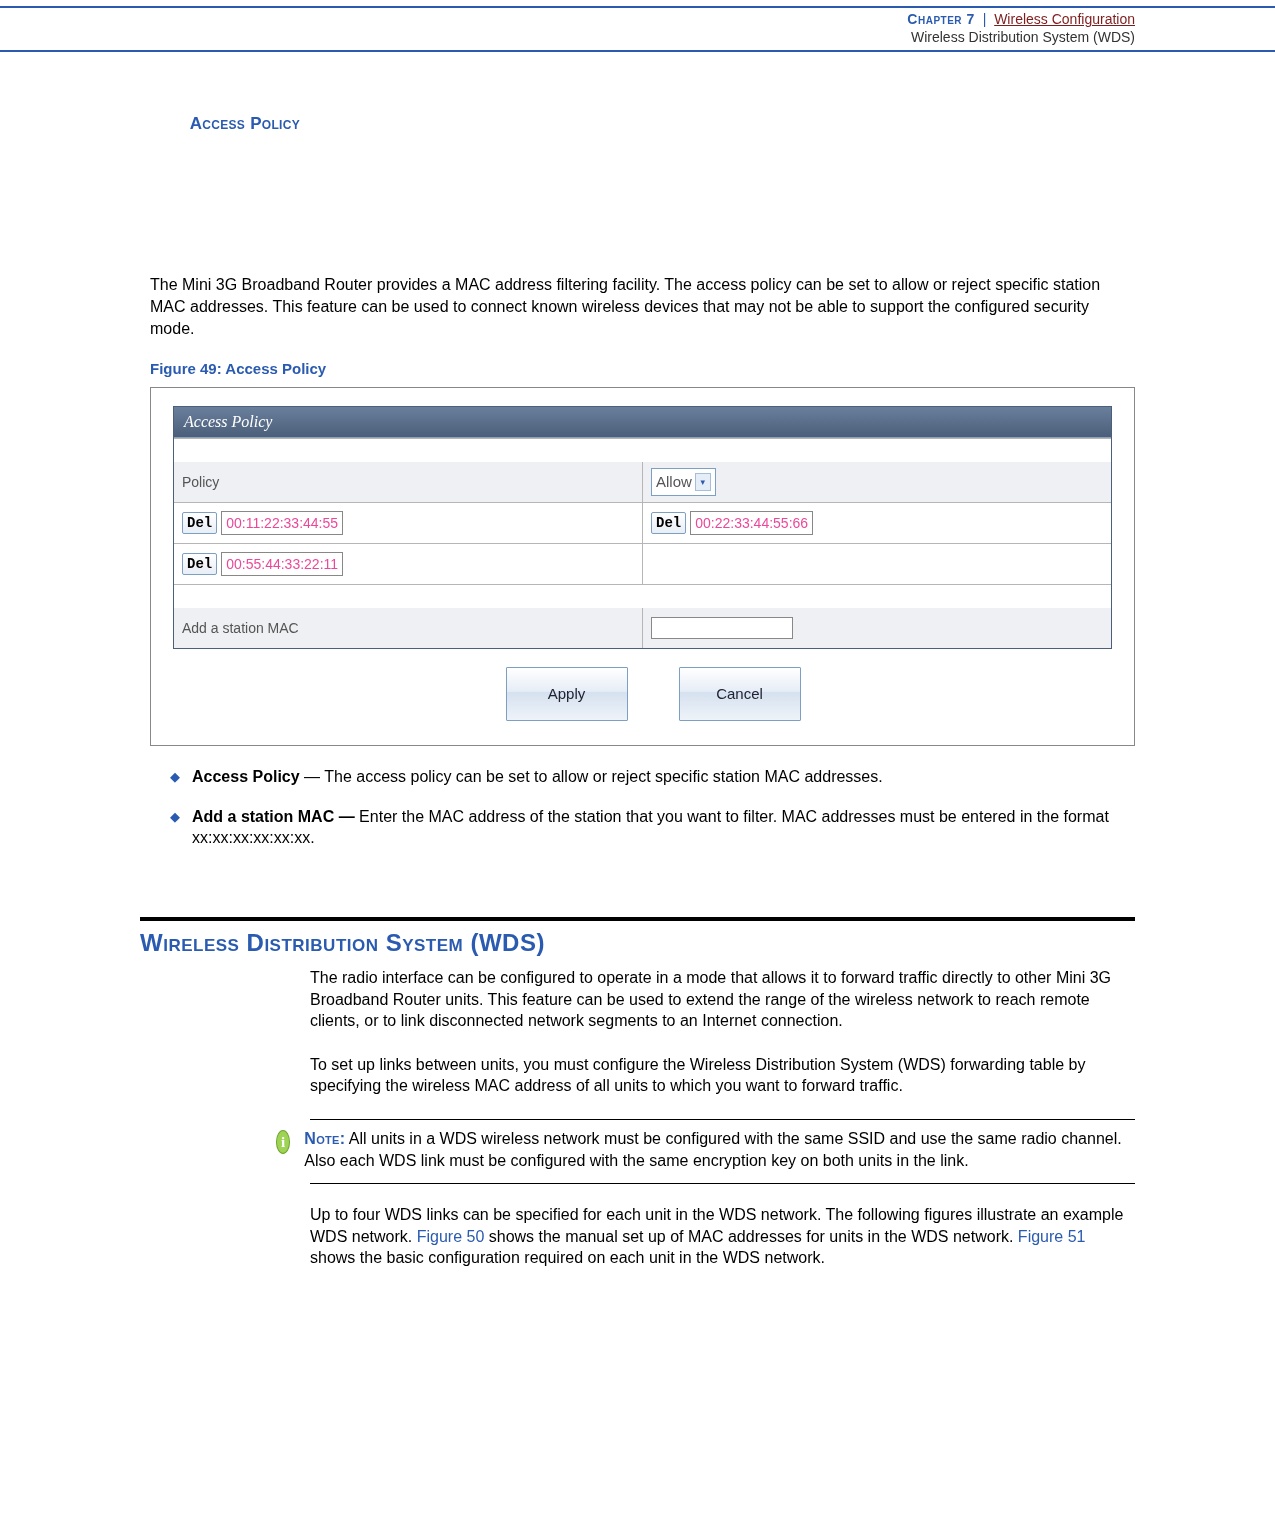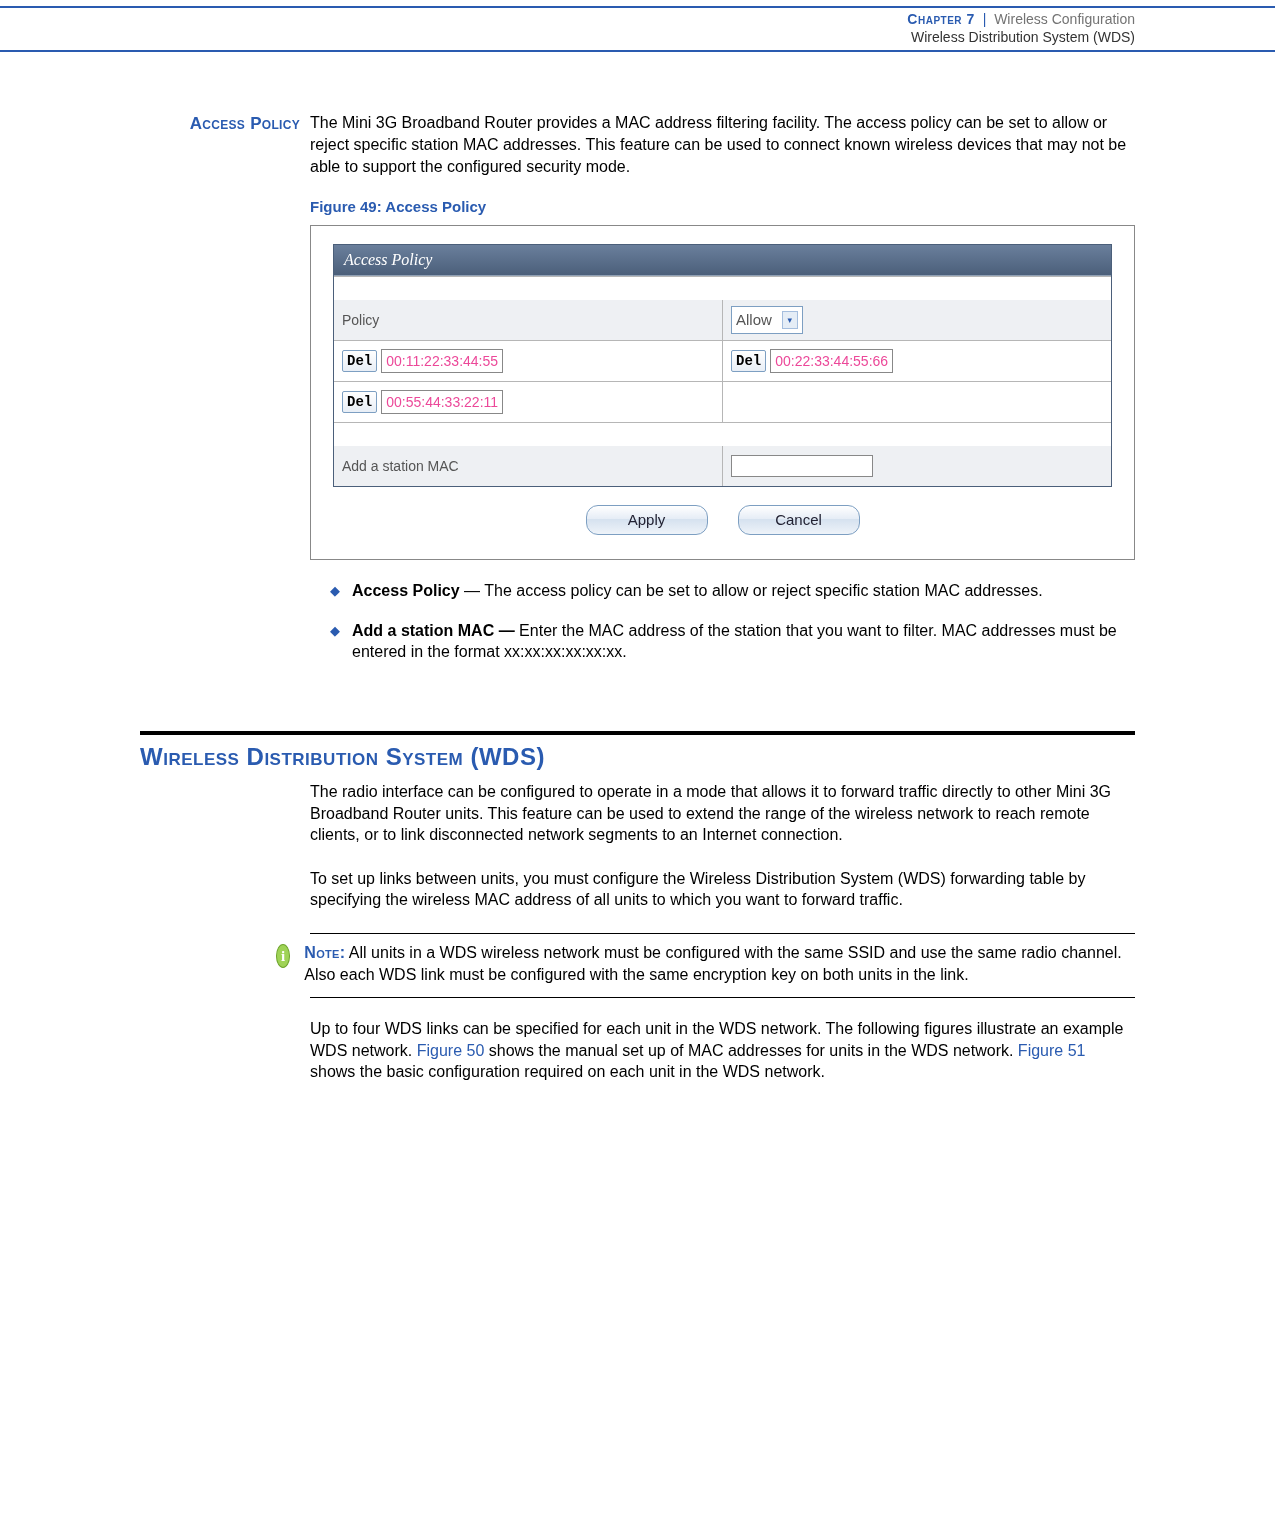"Wireless Configuration" .topbar .wconf { color: #737373 -> #7f1d1d; text-decoration: none -> underline }
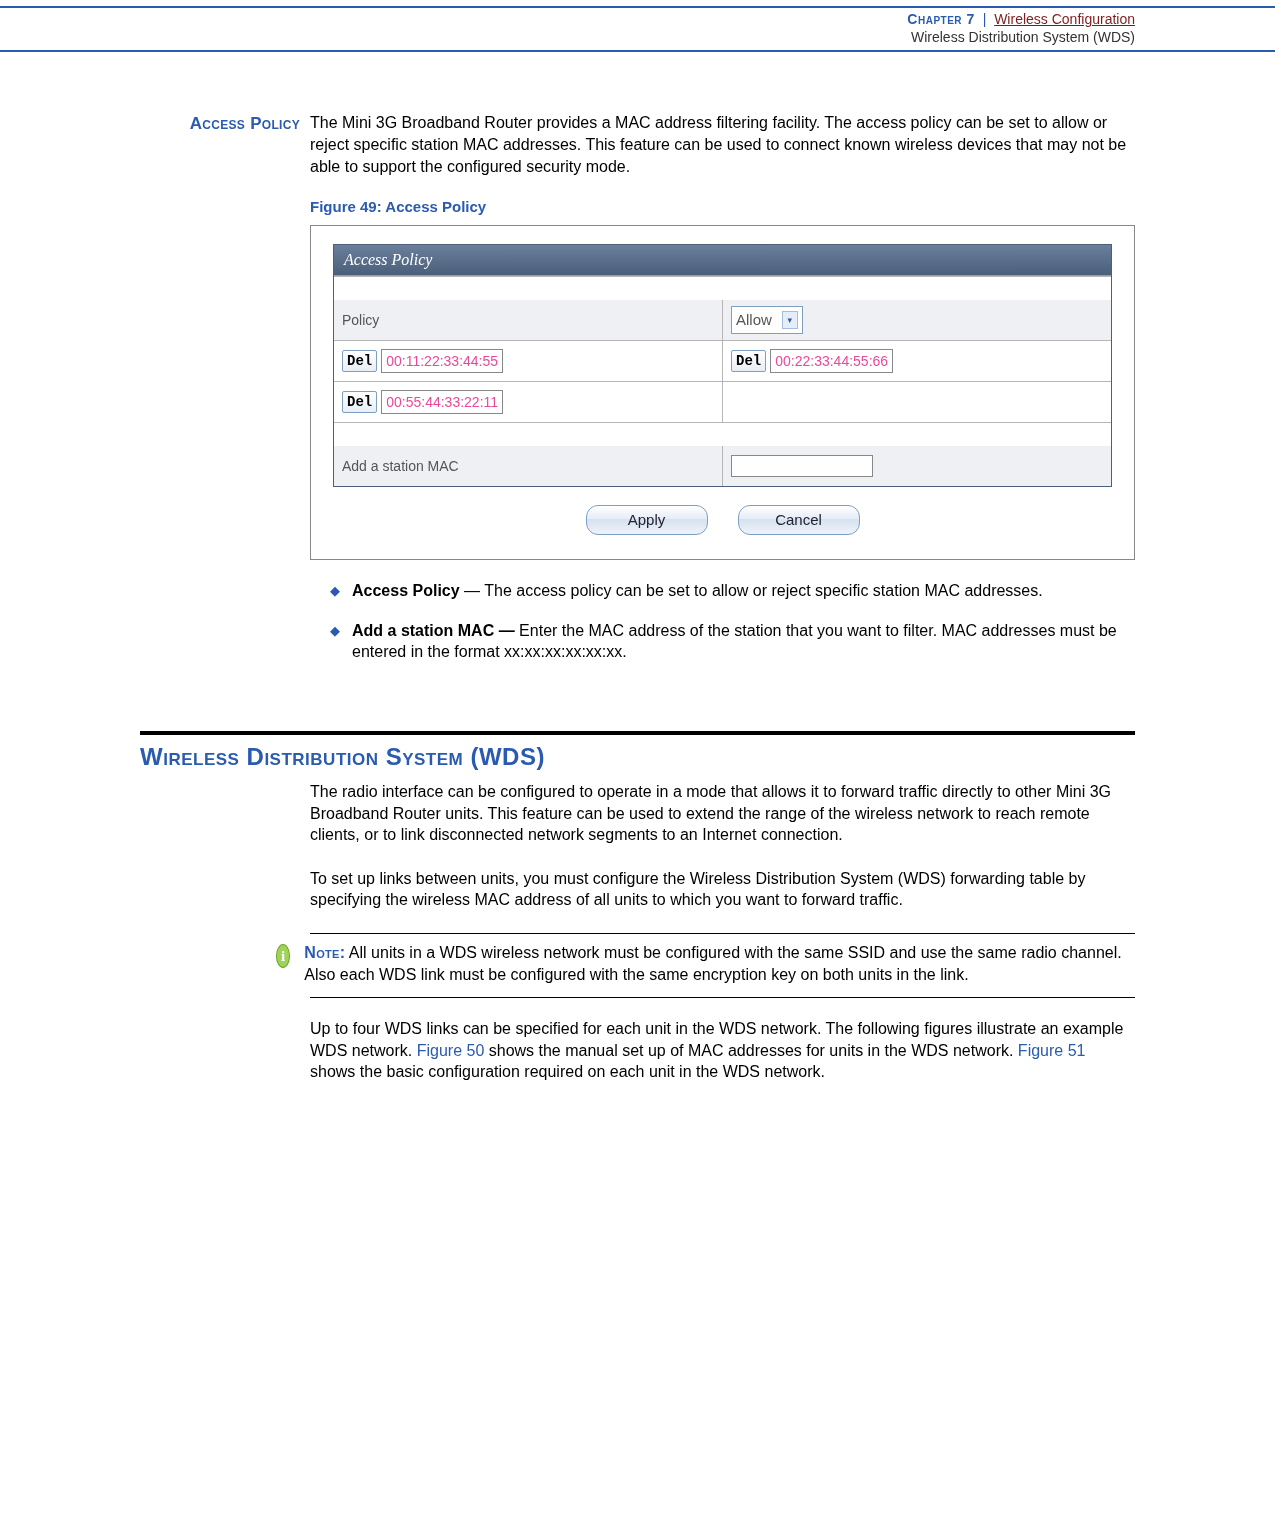"Access Policy" .row { flex-direction: none -> column }
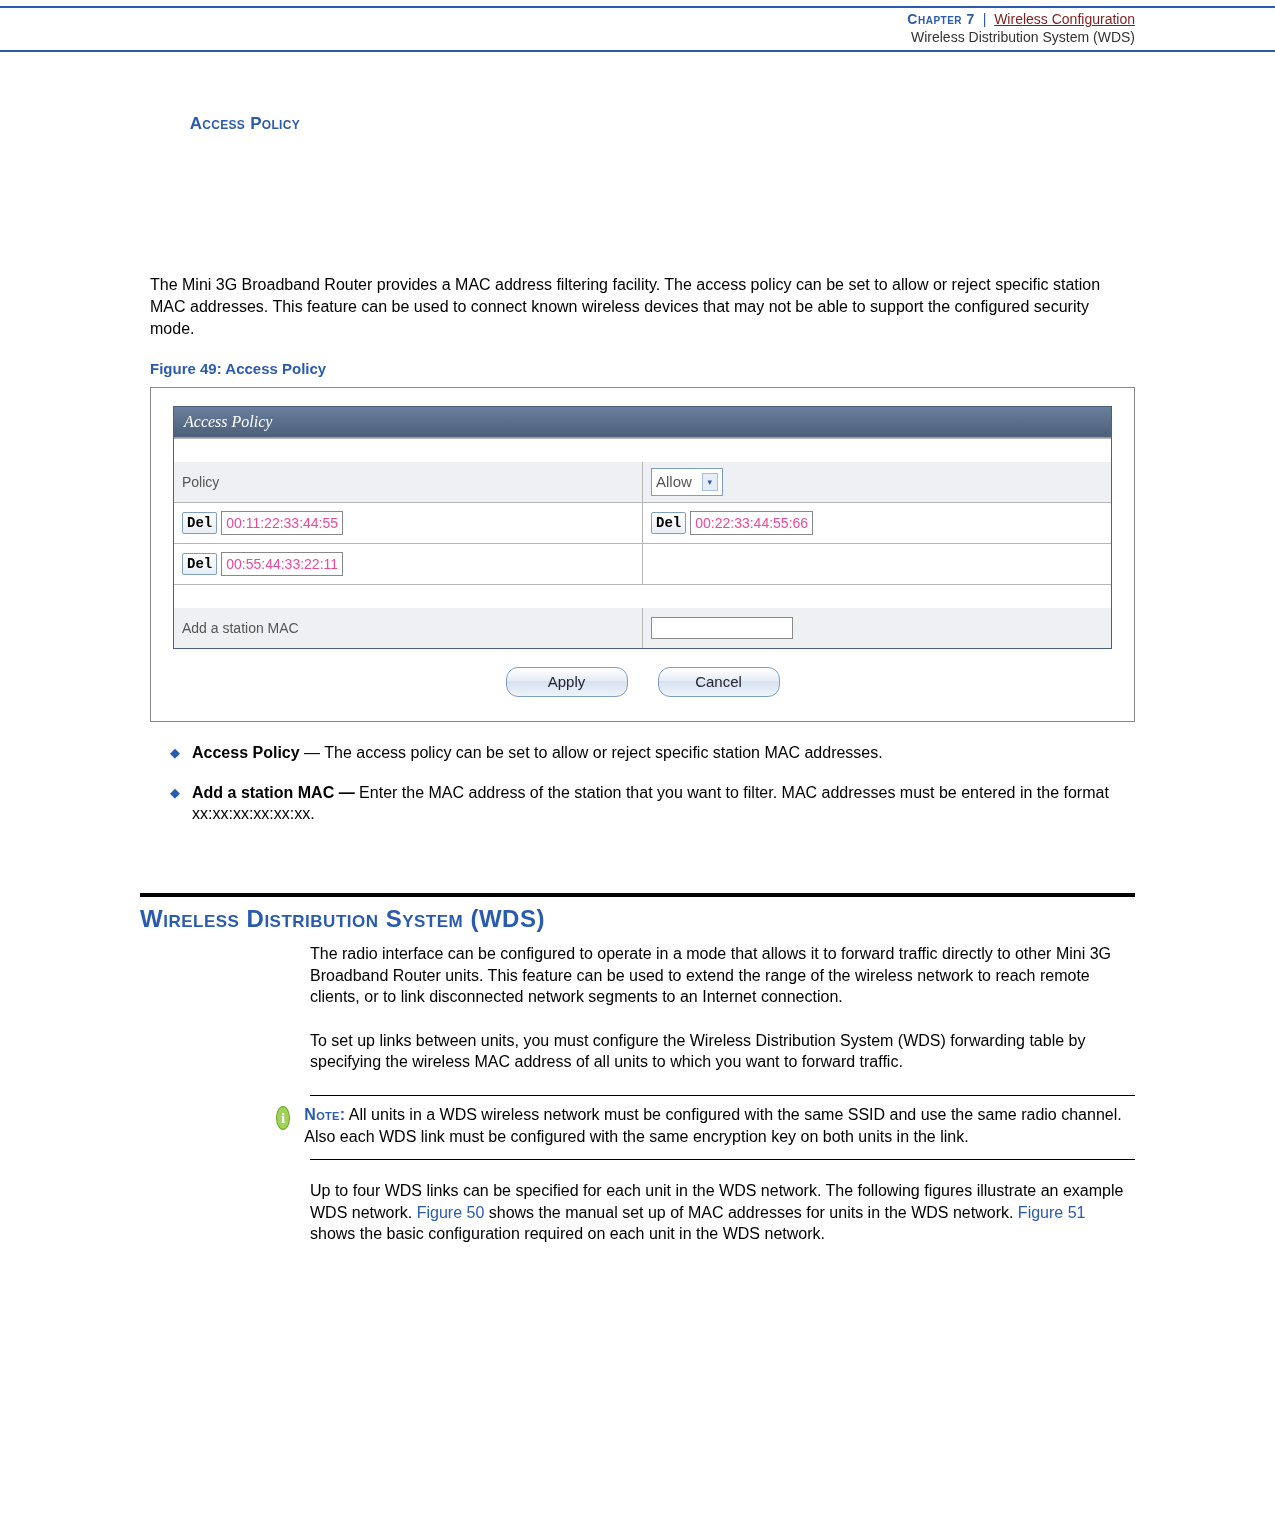"Allow" .sel { gap: 10px -> 3px }
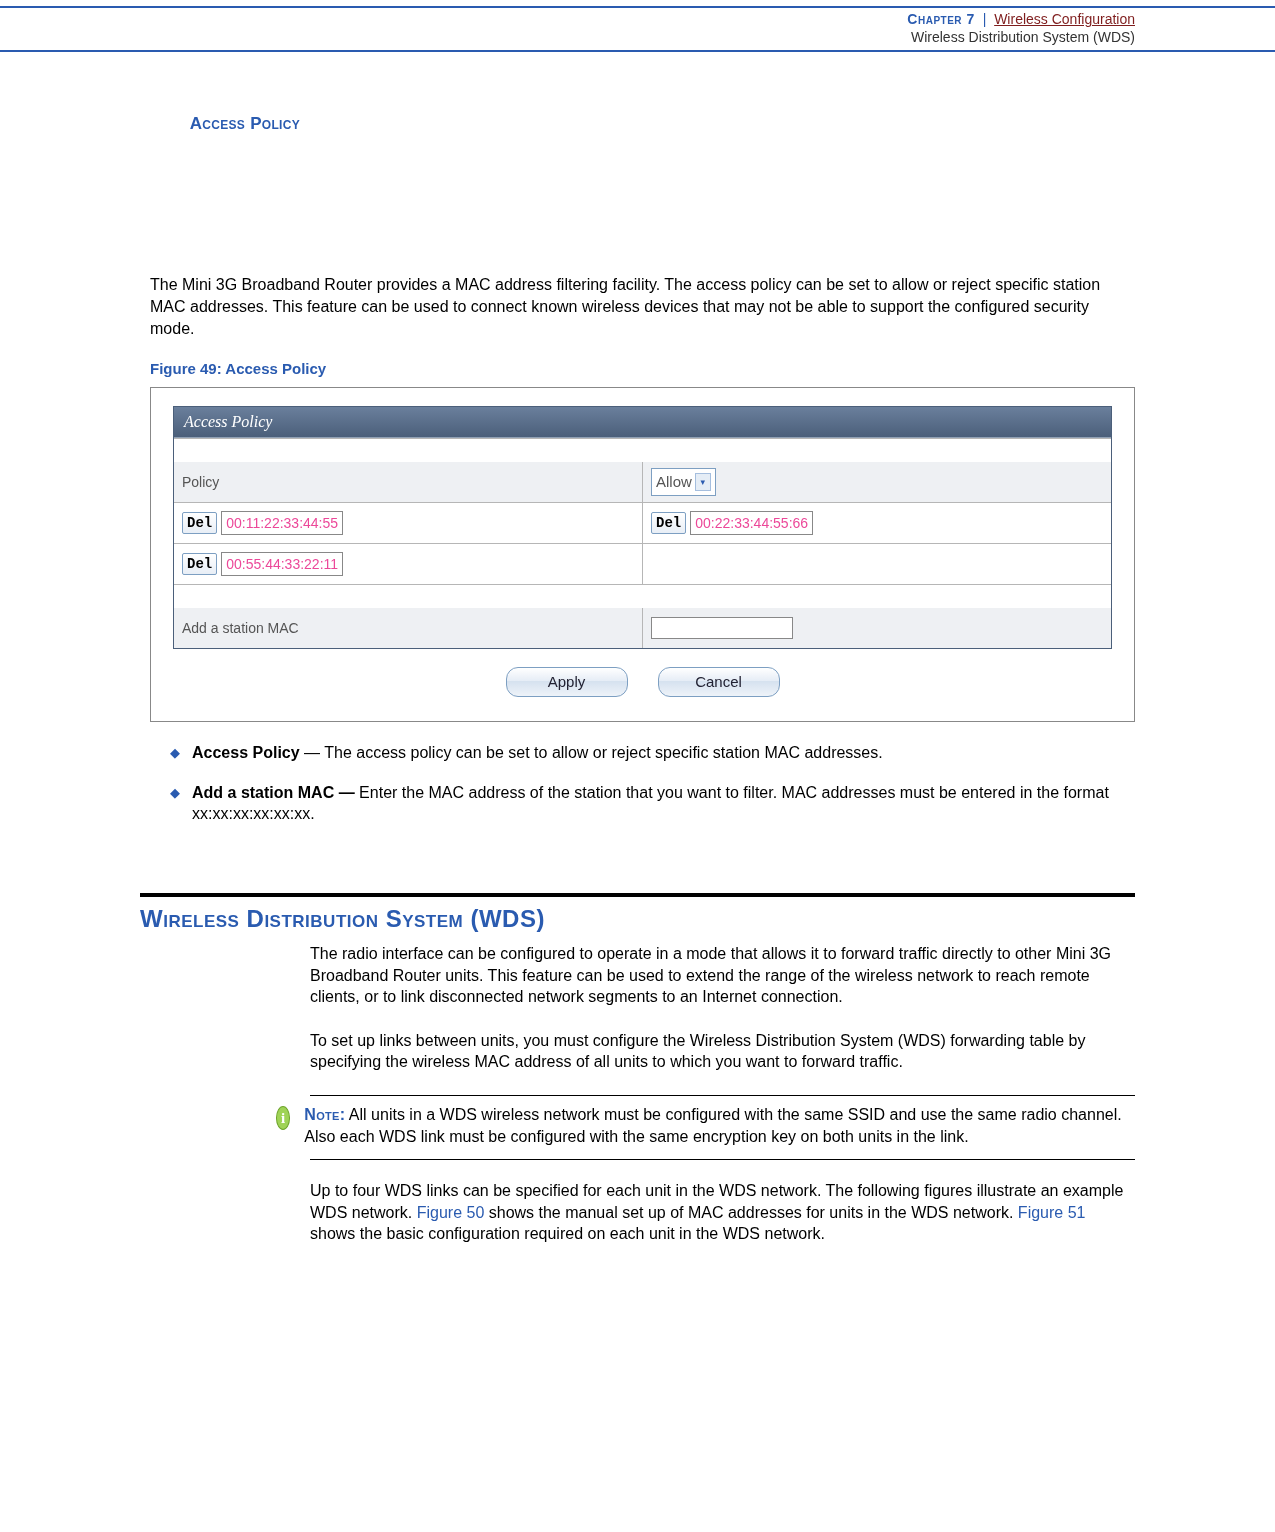"Apply" .winbtn { border-radius: 12px -> 1px; margin-left: none -> 21px; padding: 4px 0 -> 16px 0 }
